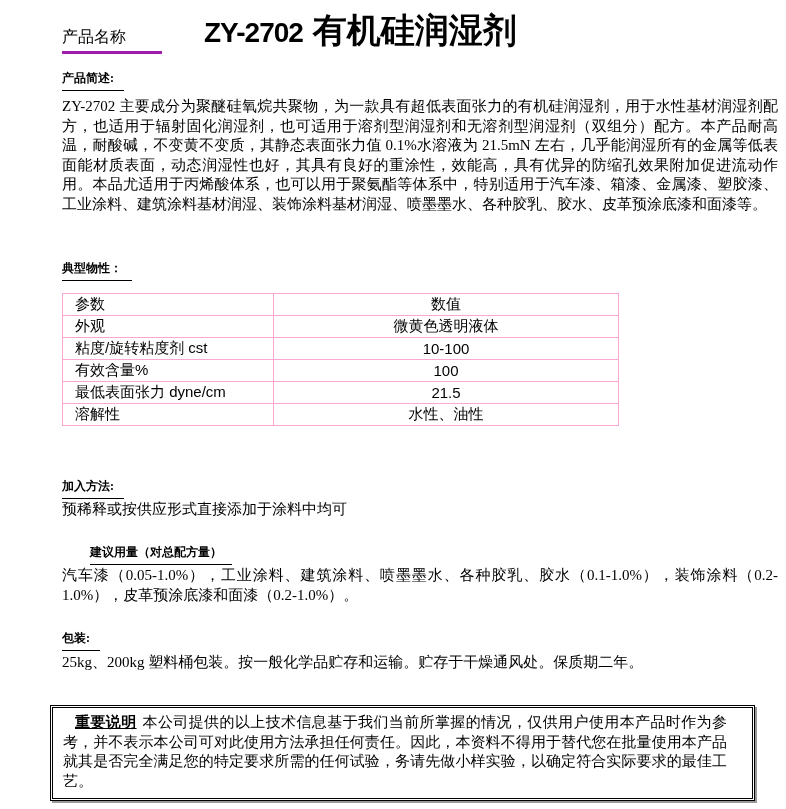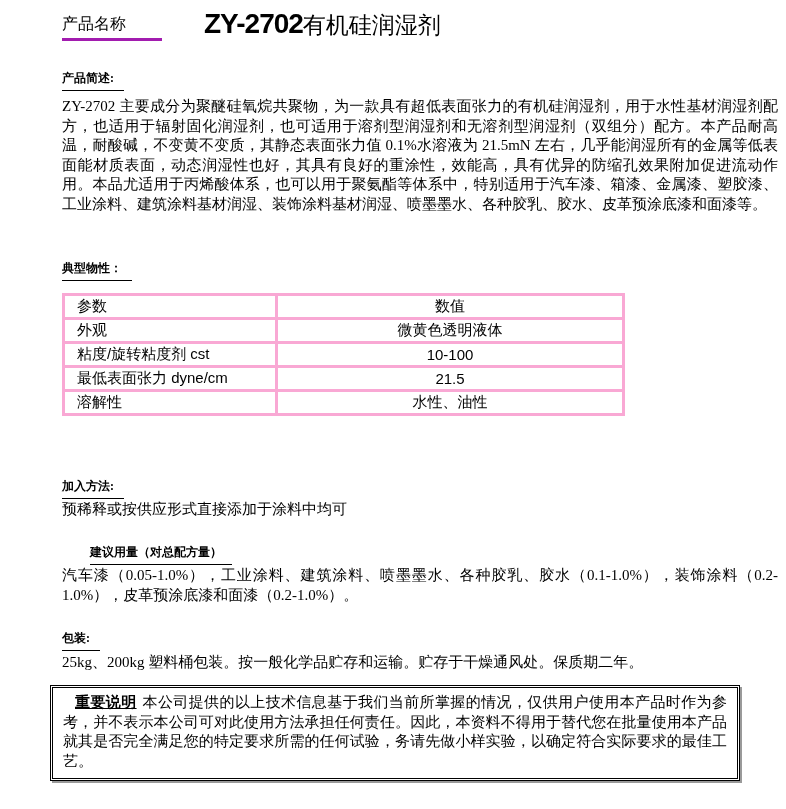"有机硅润湿剂" .product-cn { font-size: 23px -> 34px; font-weight: normal -> bold; margin-left: none -> 10px }
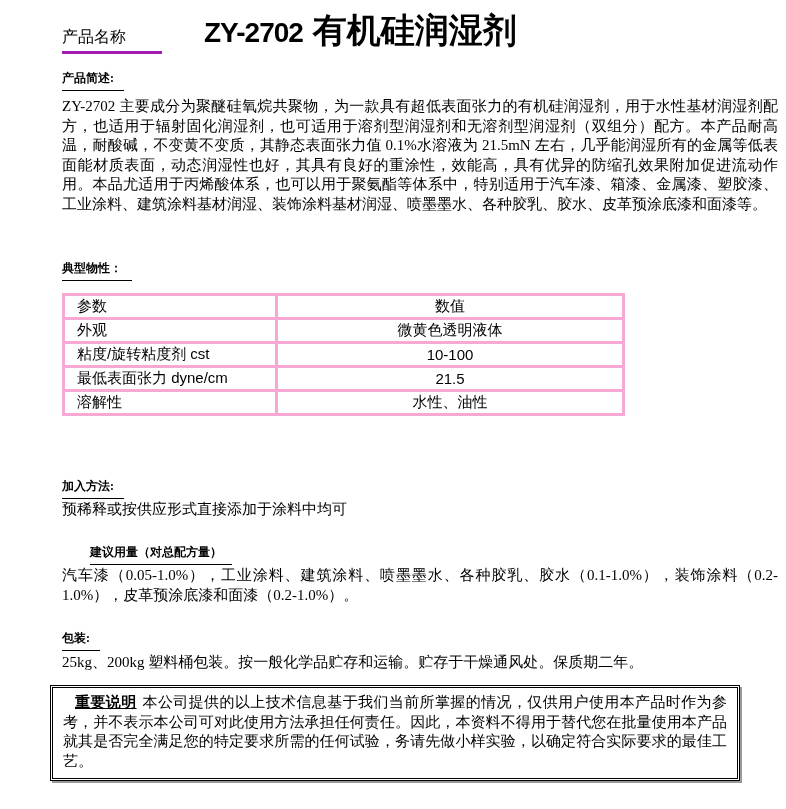"参数" .prop-table td { border: 3px solid #f9a8d4 -> 1px solid #f9a8d4 }
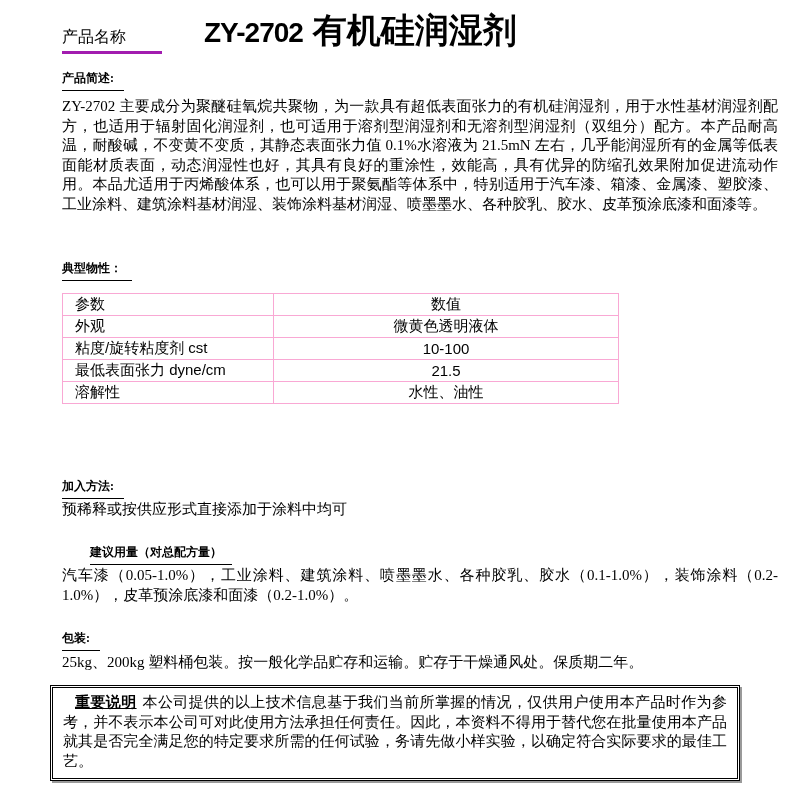"有效含量%" tr { html: none -> <tr> <td>有效含量%</td> <td>100</td> </tr> }
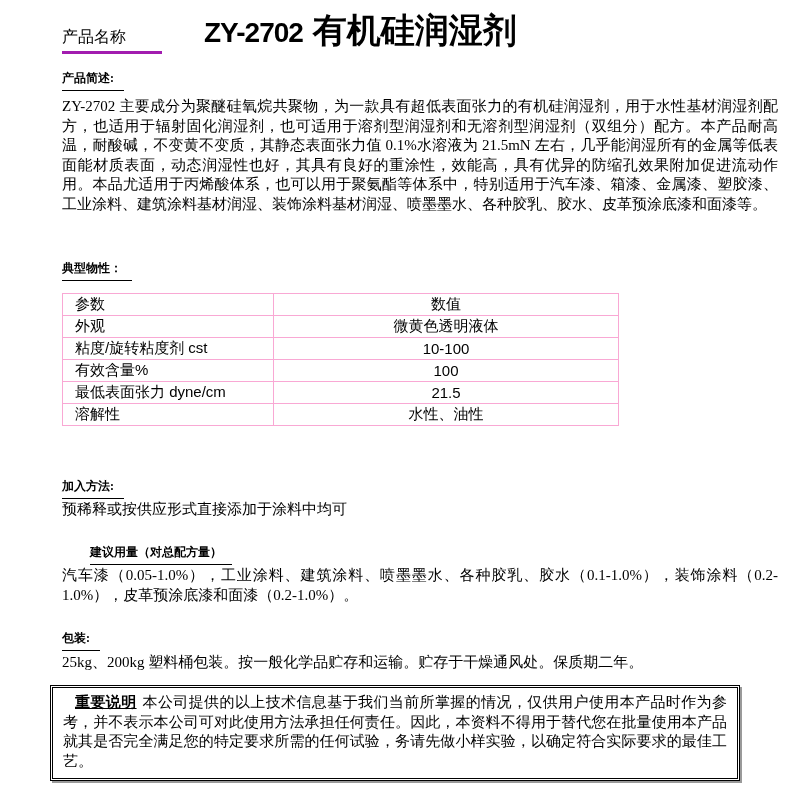"重要说明" .notice-box { padding: 5px 10px 7px 10px -> 5px 25px 7px 10px; top: 685px -> 705px }
